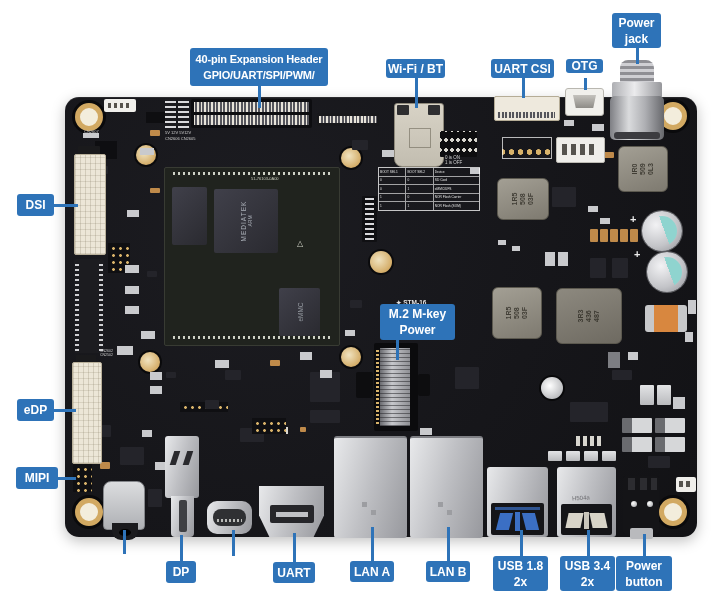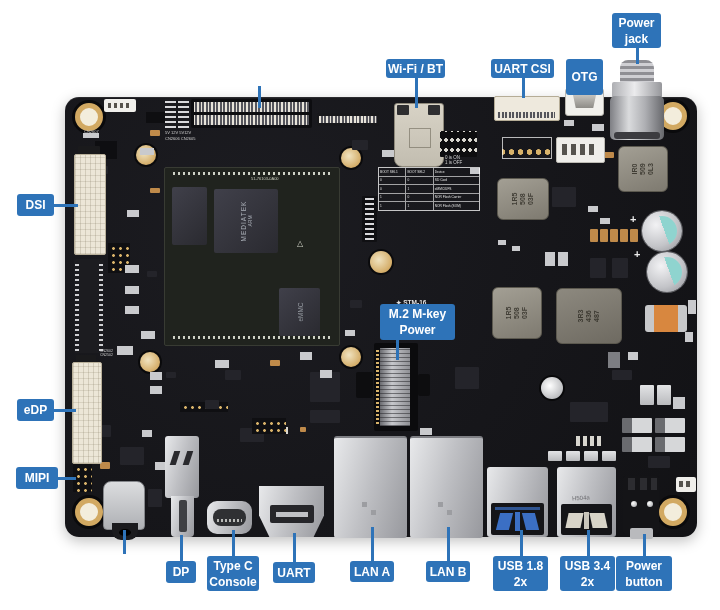"40-pin Expansion Header" div.callout { html: none -> <div> <span>40-pin Expansion Header</span> <span>GPIO/UART/SPI/PWM/</span> </div> }
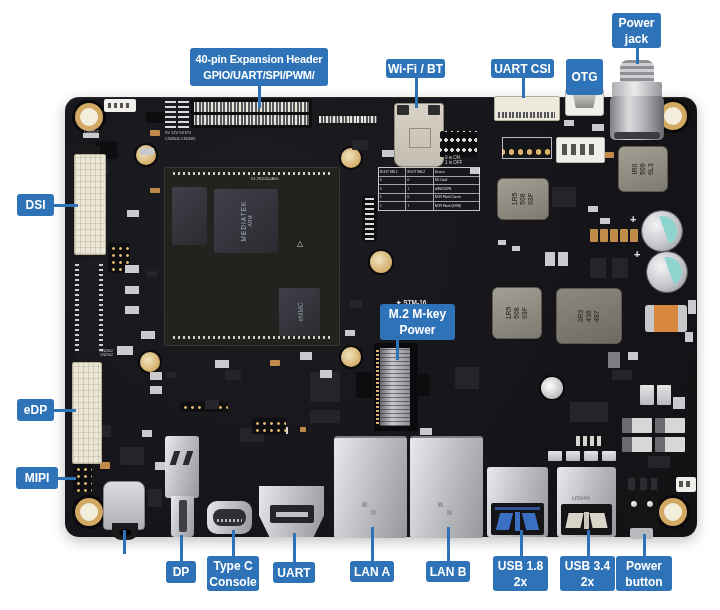"OTG" div.callout { height: 36px -> 14px }
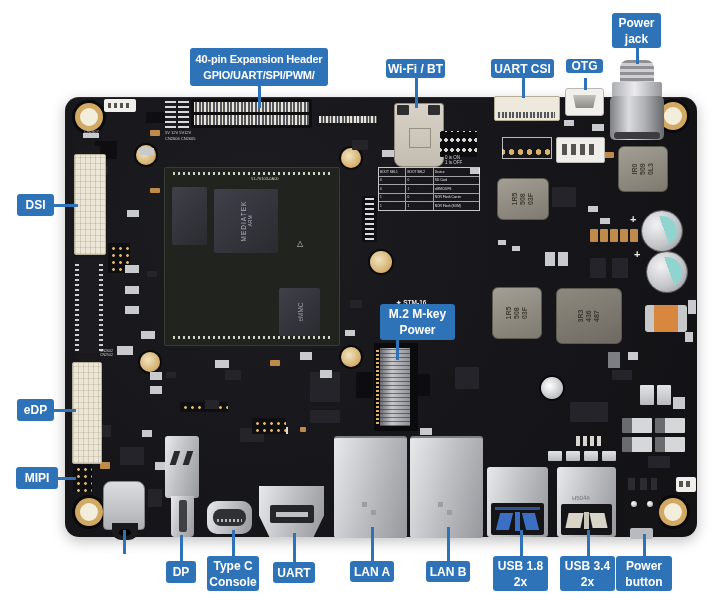"Type C" div.callout { html: <div> <span>Type C</span> <span>Console</span> </div> -> none }
